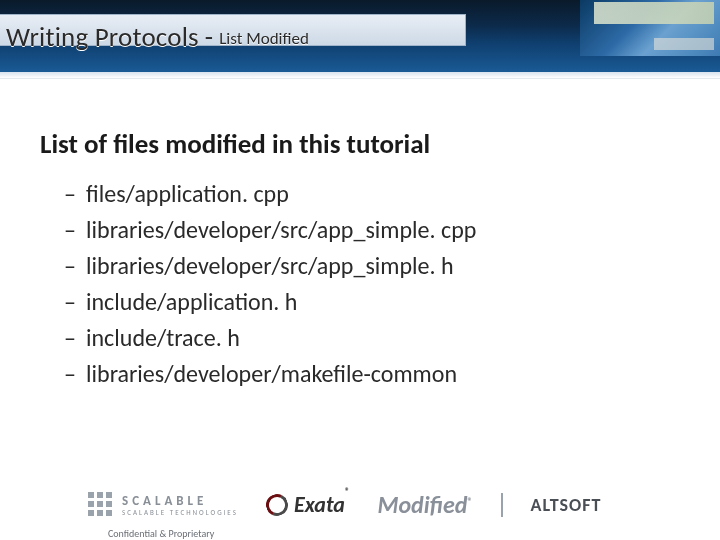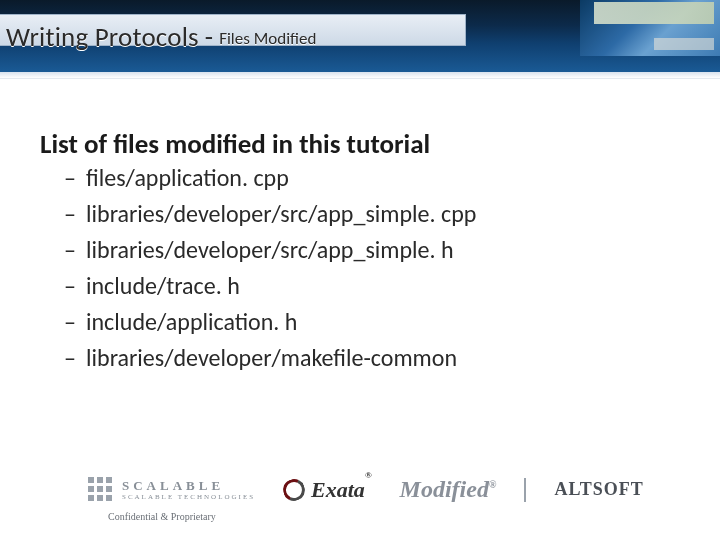"Files Modified" span.title-sub { text: Files -> List }
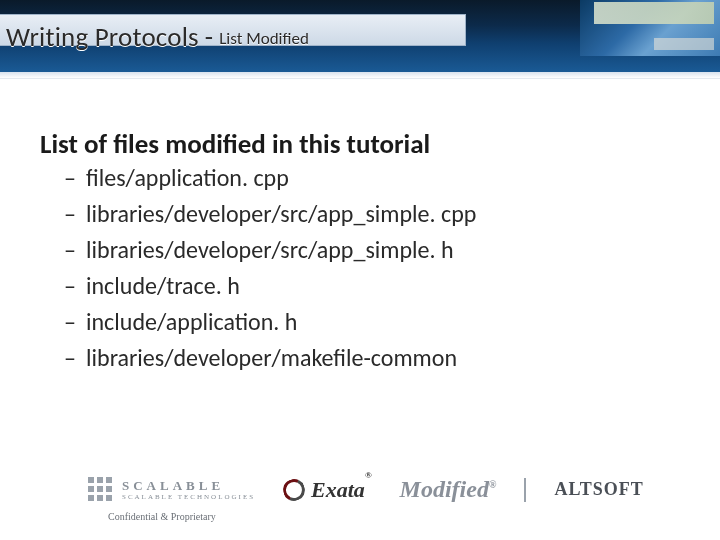"List of files modified in" .heading { margin-bottom: none -> 16px }
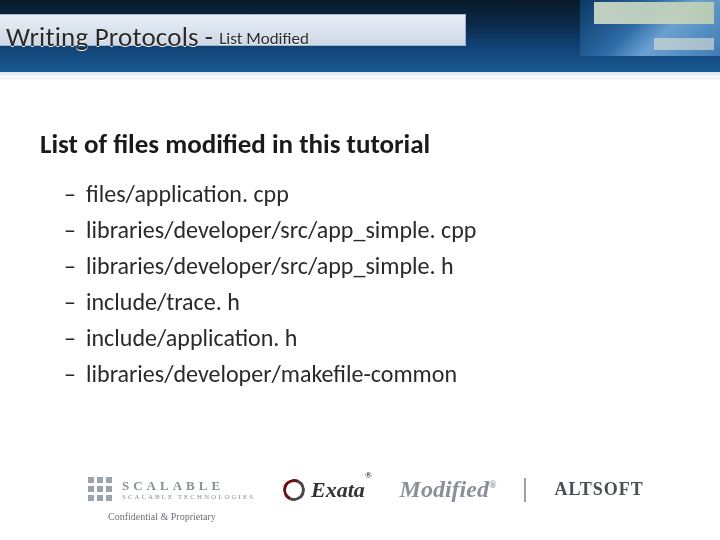"include/trace. h" li { order: before "include/application. h" -> after "include/application. h" }
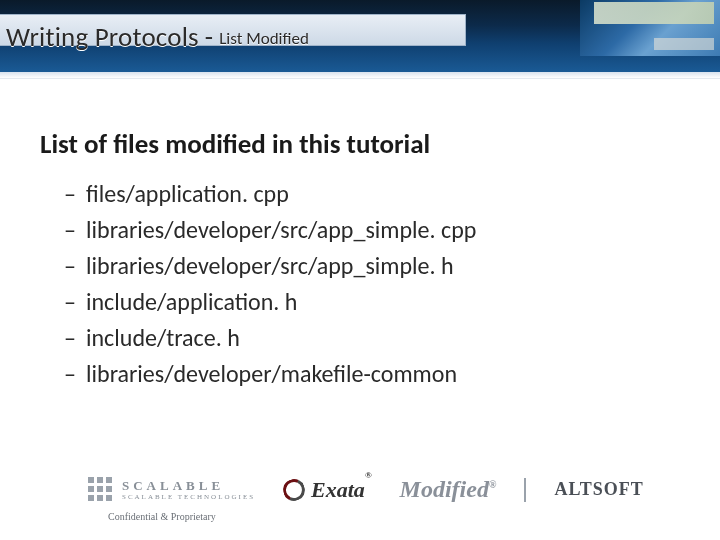"SCALABLE" .footer { bottom: 18px -> 0; font-family: Liberation Serif, serif -> none }
